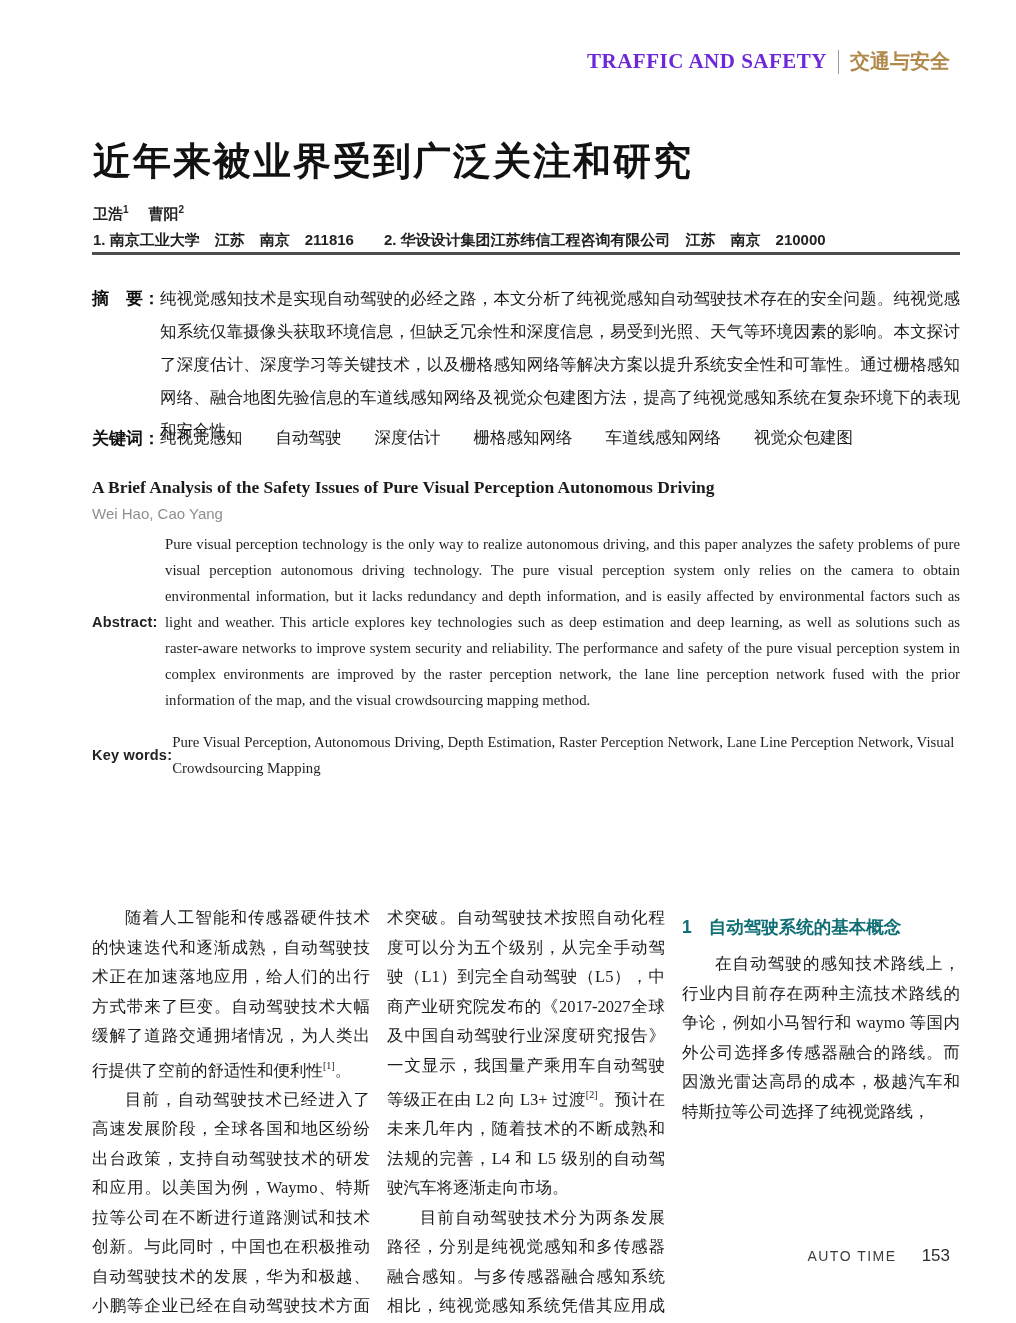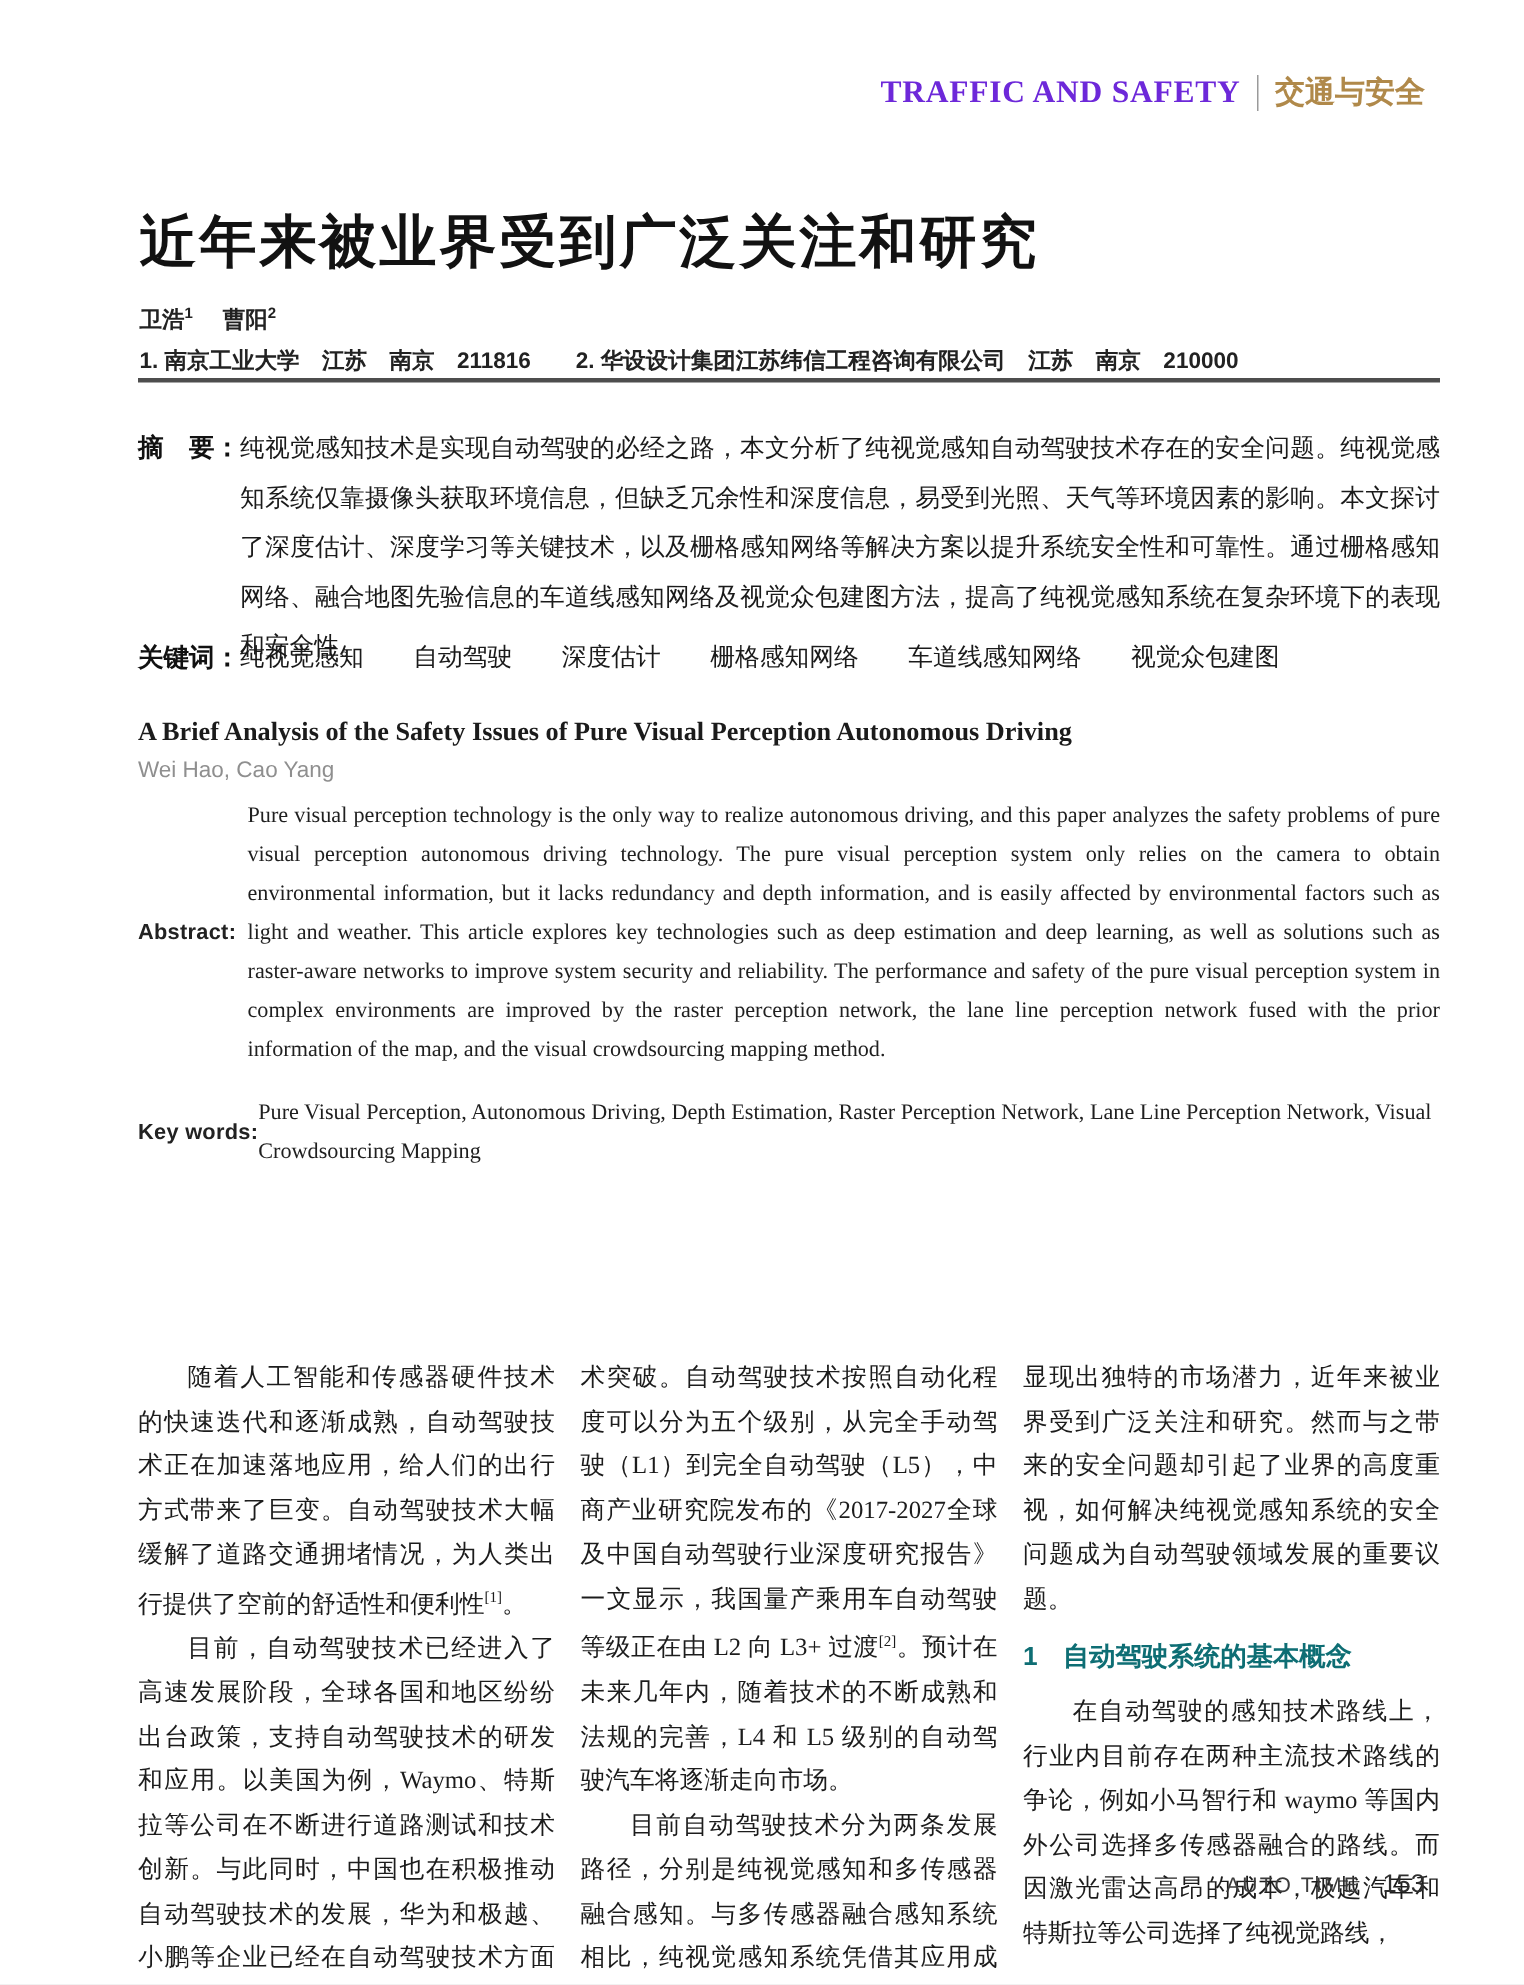"显现出独特的市场潜力，近年来被业界受到广泛关注和研究。然而与之带来的安全问题却引" p { html: <p>显现出独特的市场潜力，近年来被业界受到广泛关注和研究。然而与之带来的安全问题却引起了业界的高度重视，如何解决纯视觉感知系统的安全问题成为自动驾驶领域发展的重要议题。</p> -> none }
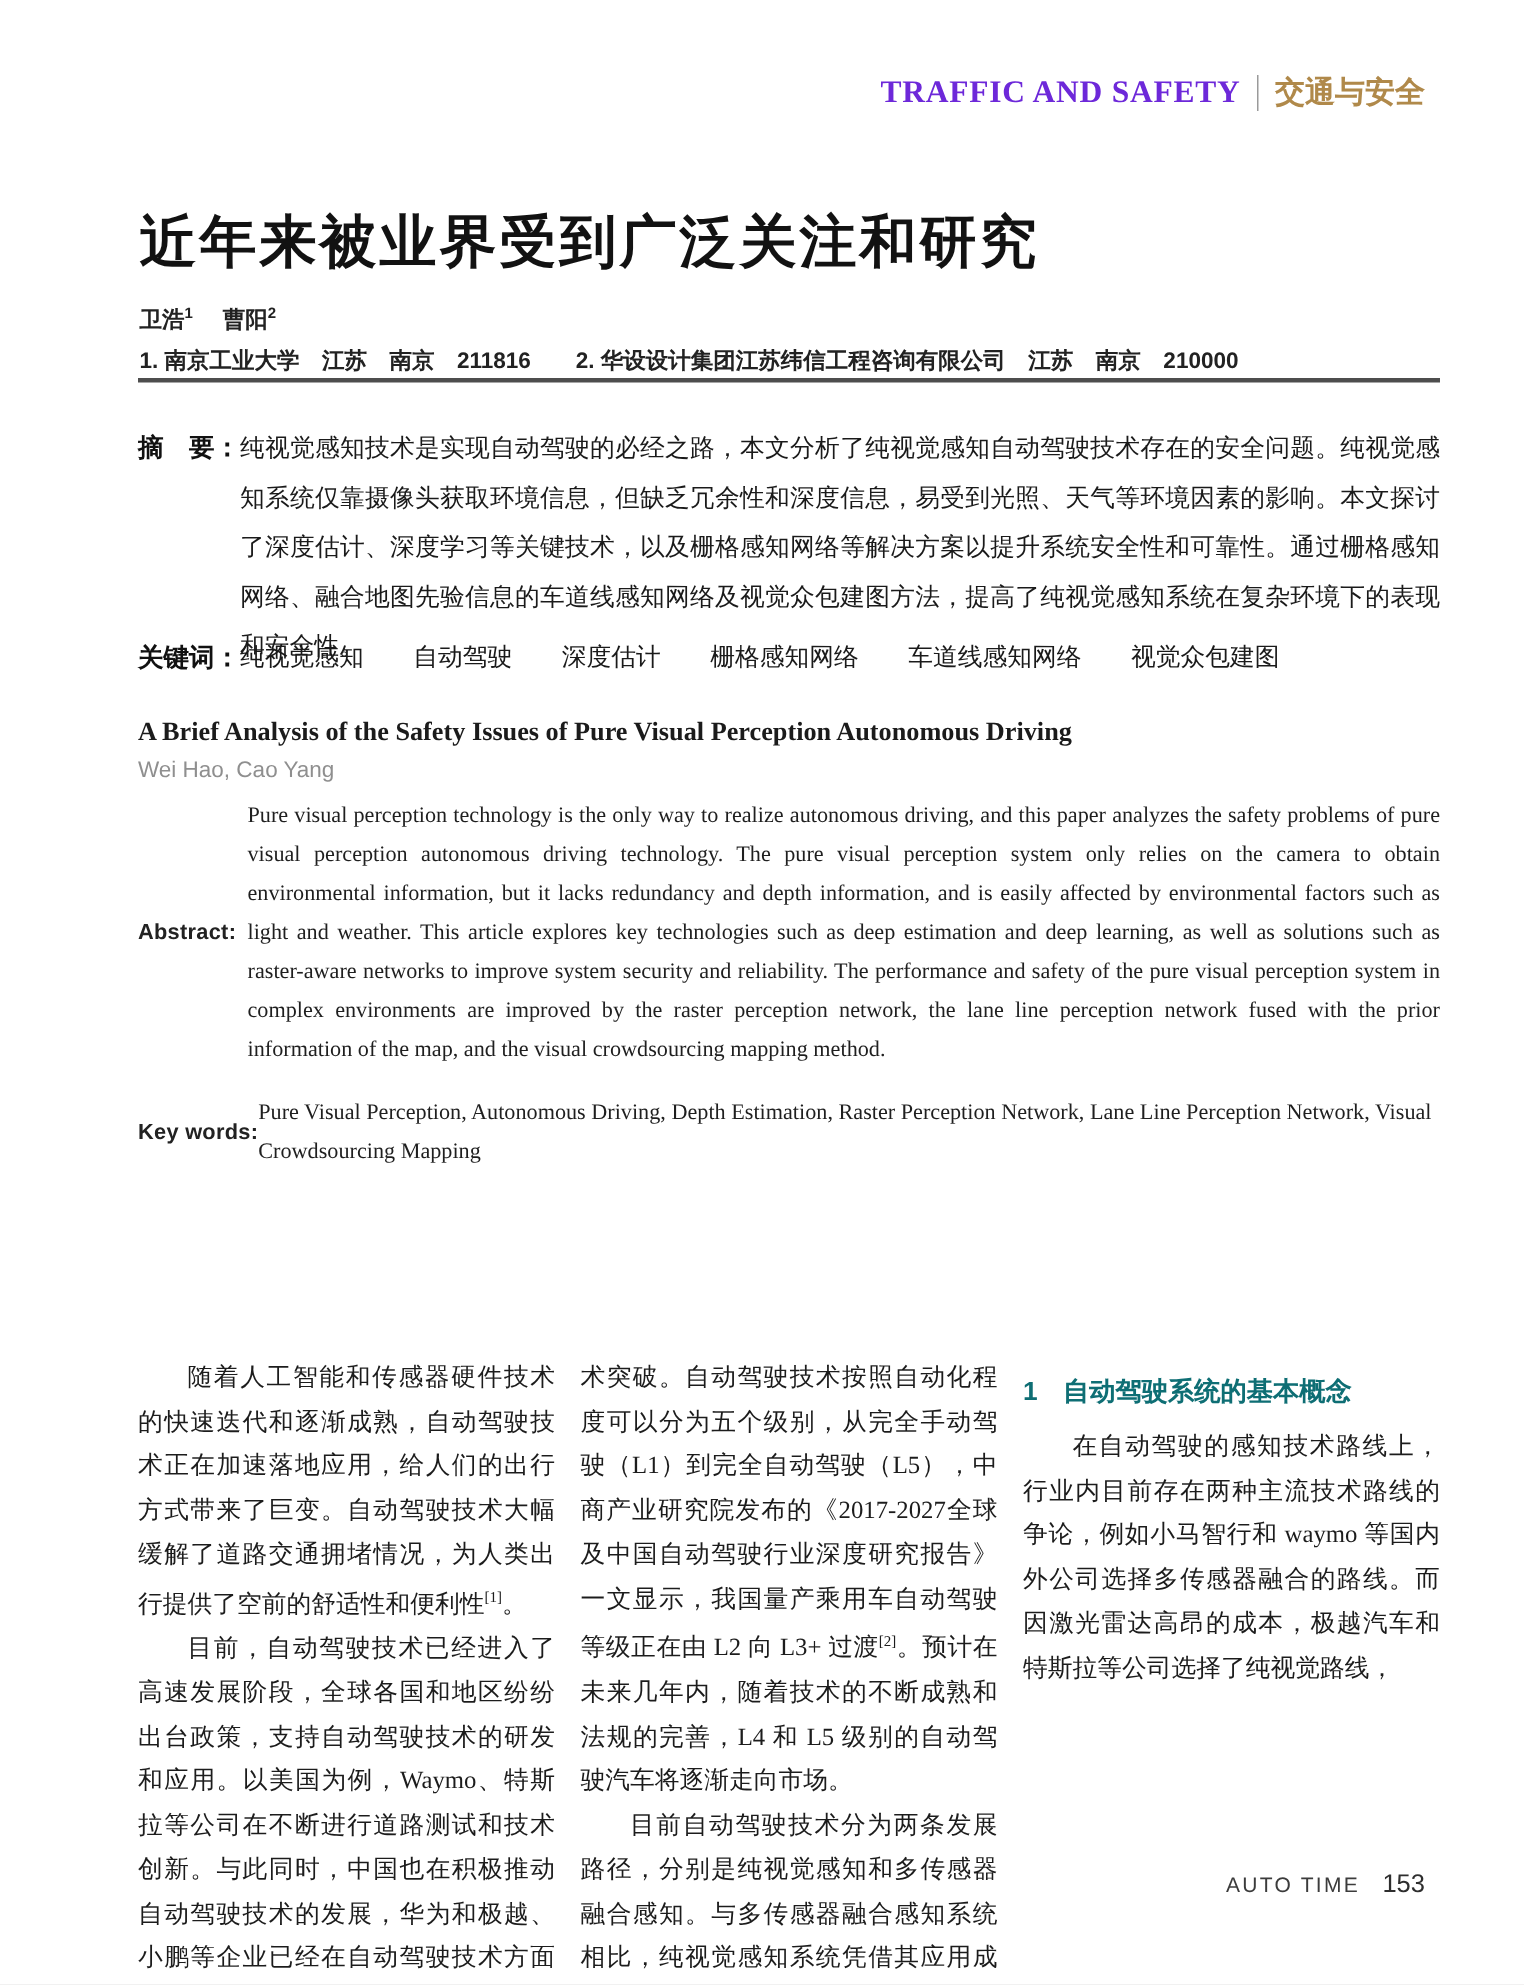"AUTO TIME" .footer { gap: 15px -> 25px }
